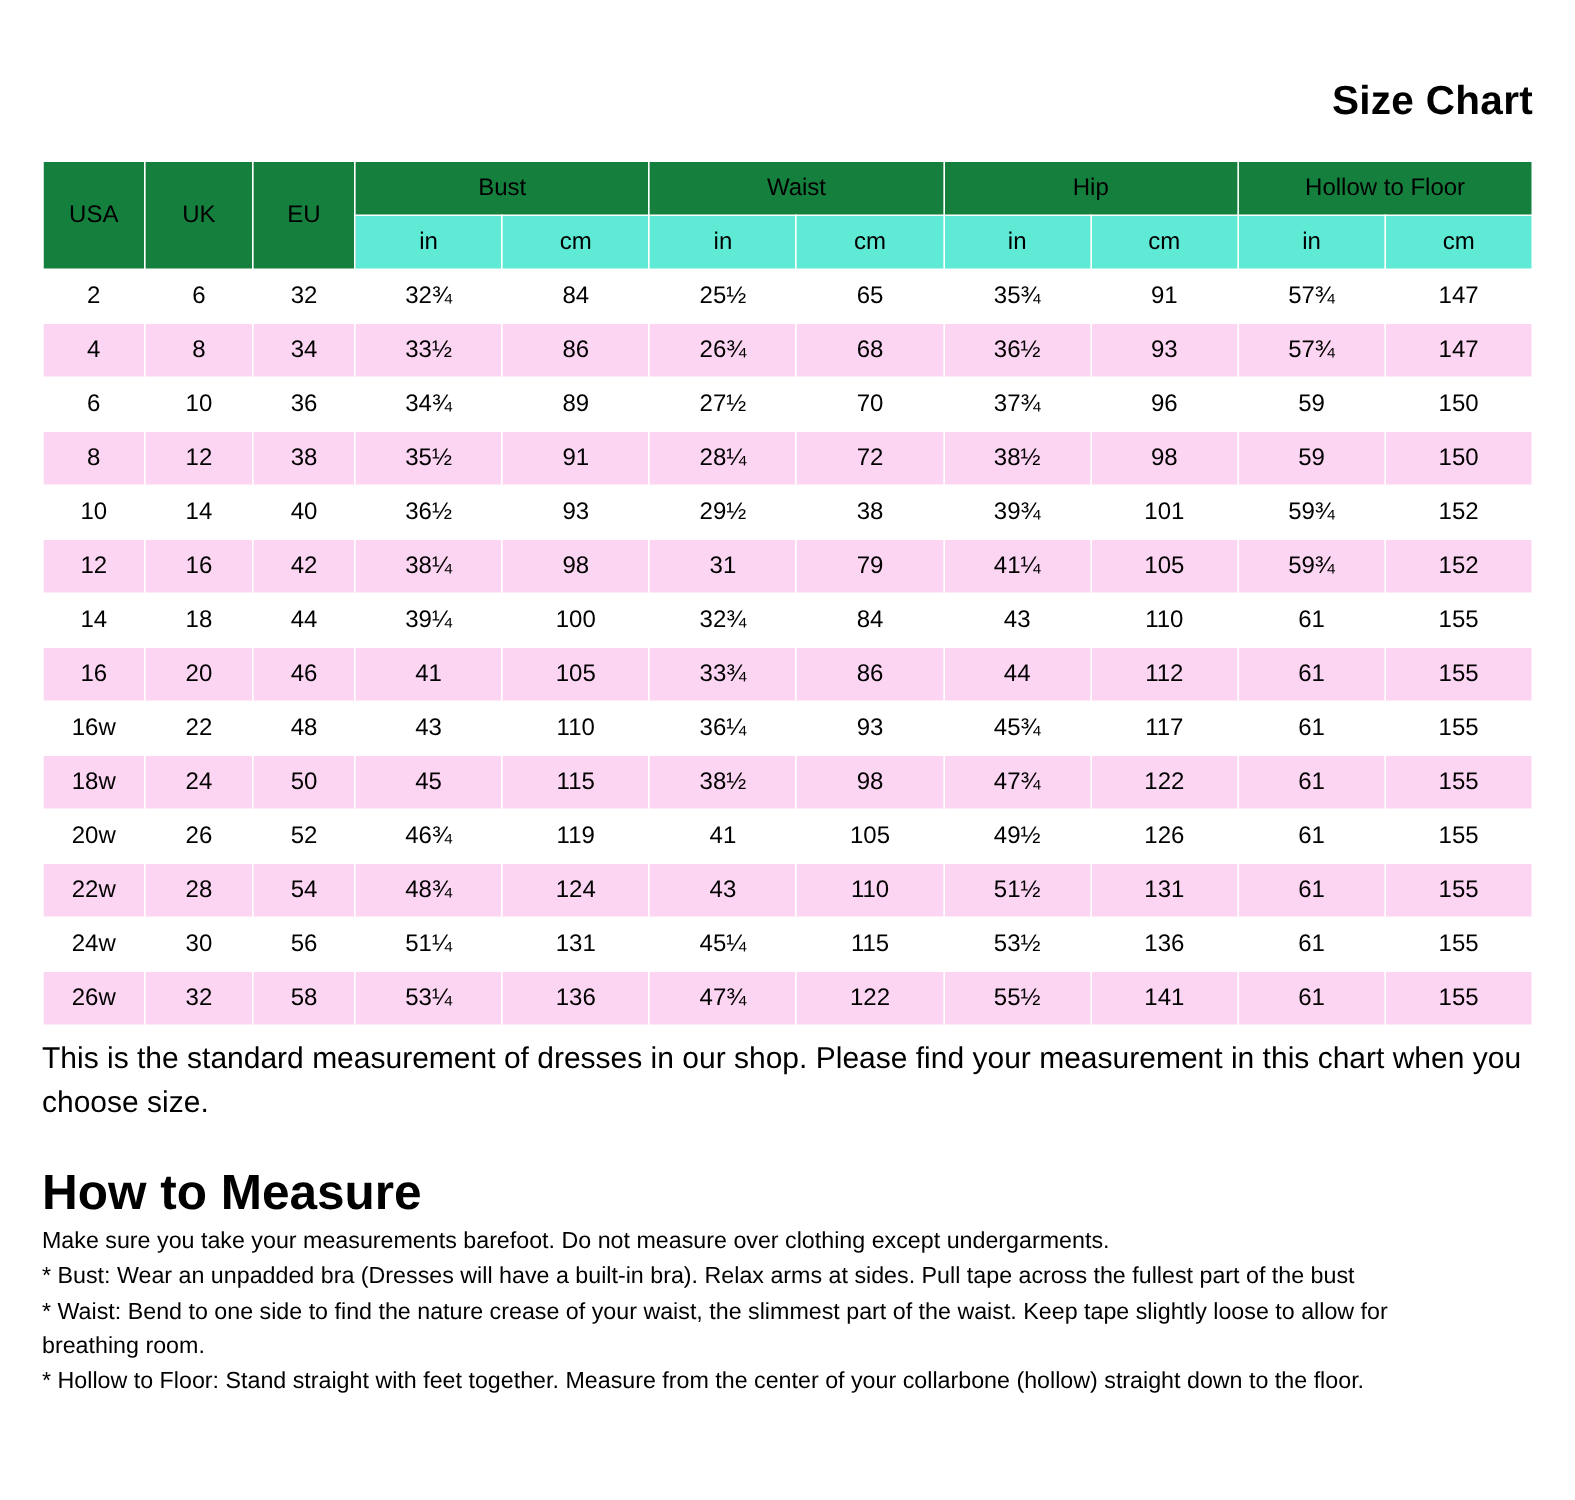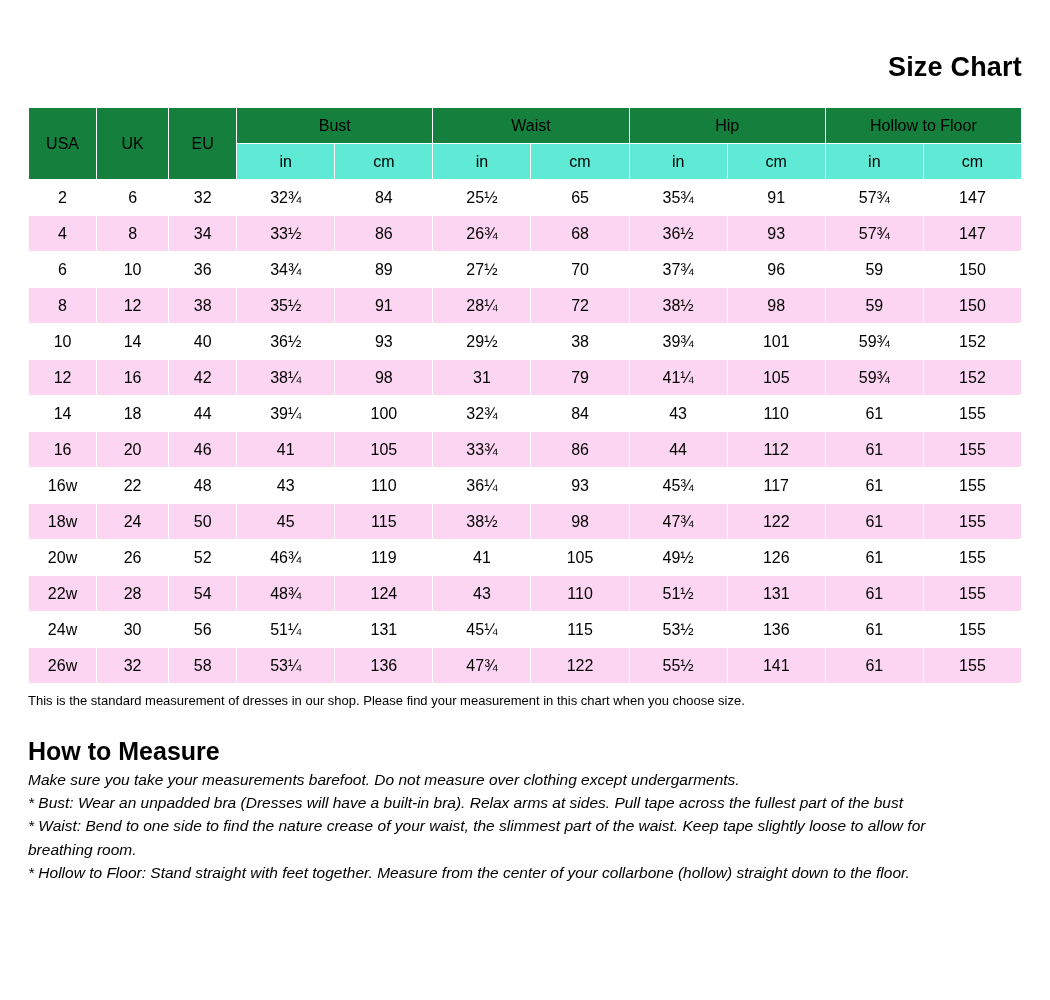"This is the standard measurement" .note { font-size: 13px -> 20px }
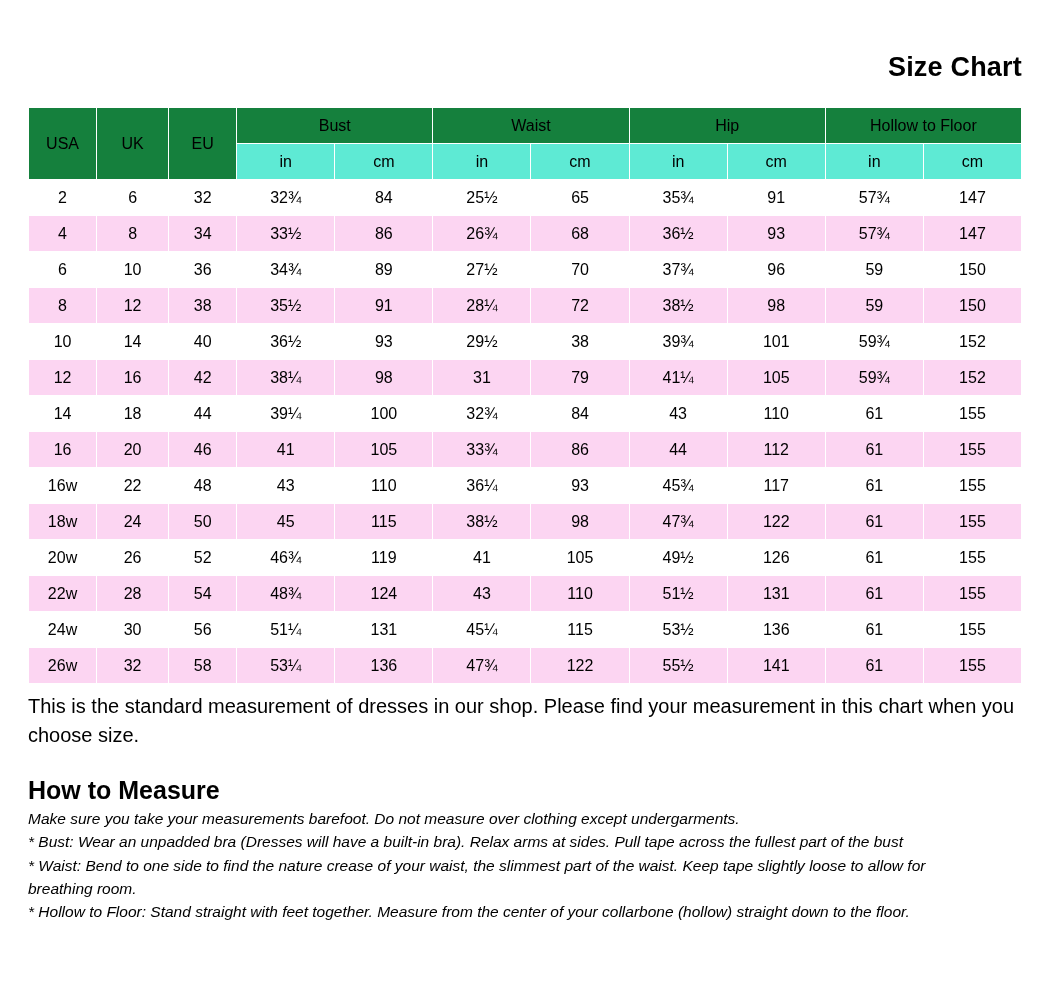"How to Measure" .how-title { font-size: 25px -> 33px }
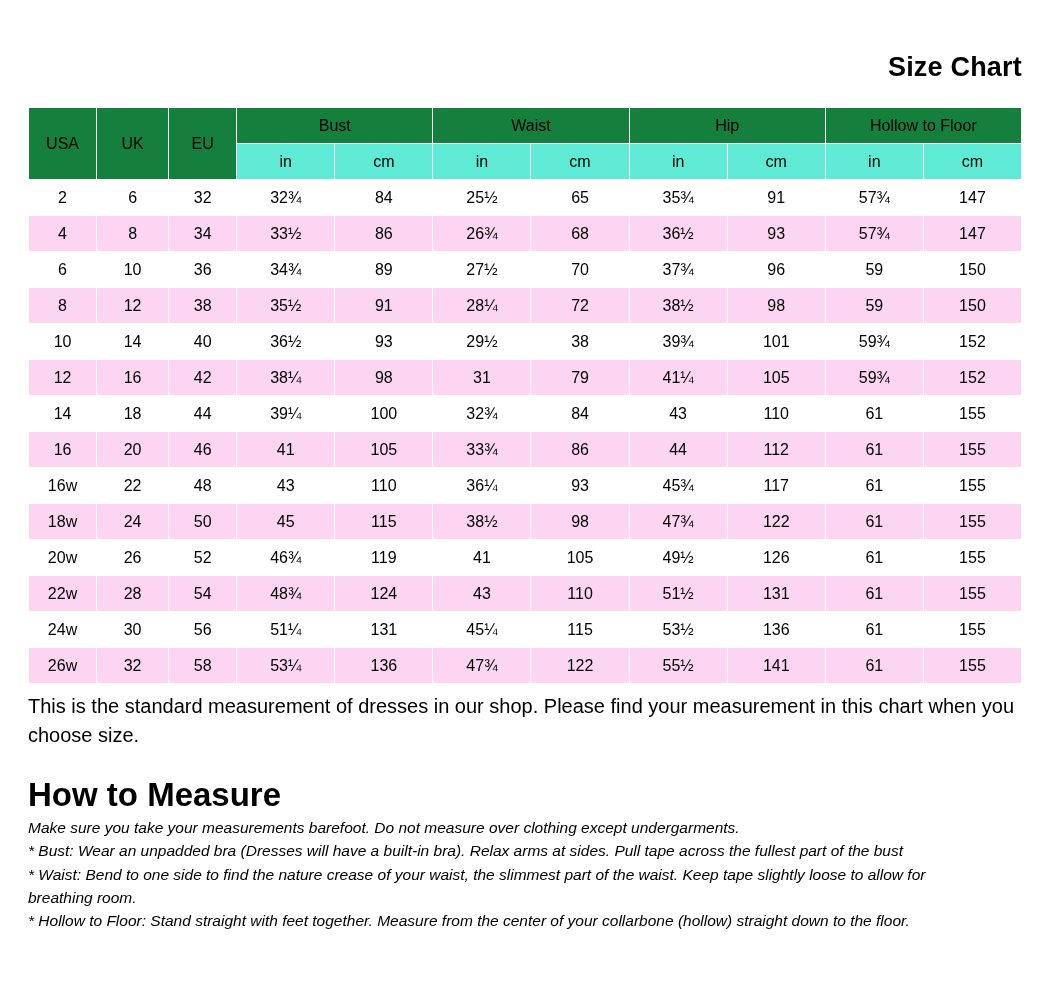"Make sure you take your" .how-line { font-style: italic -> none }
